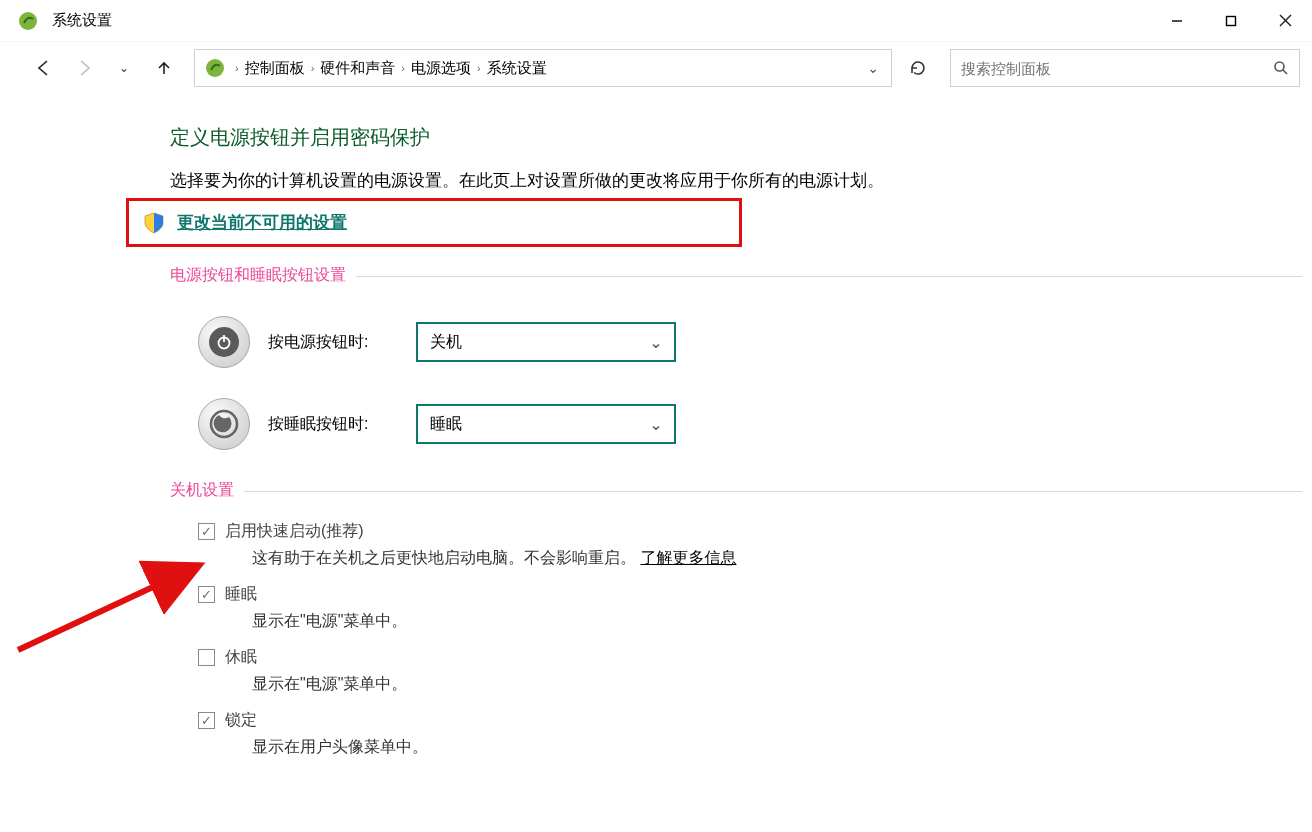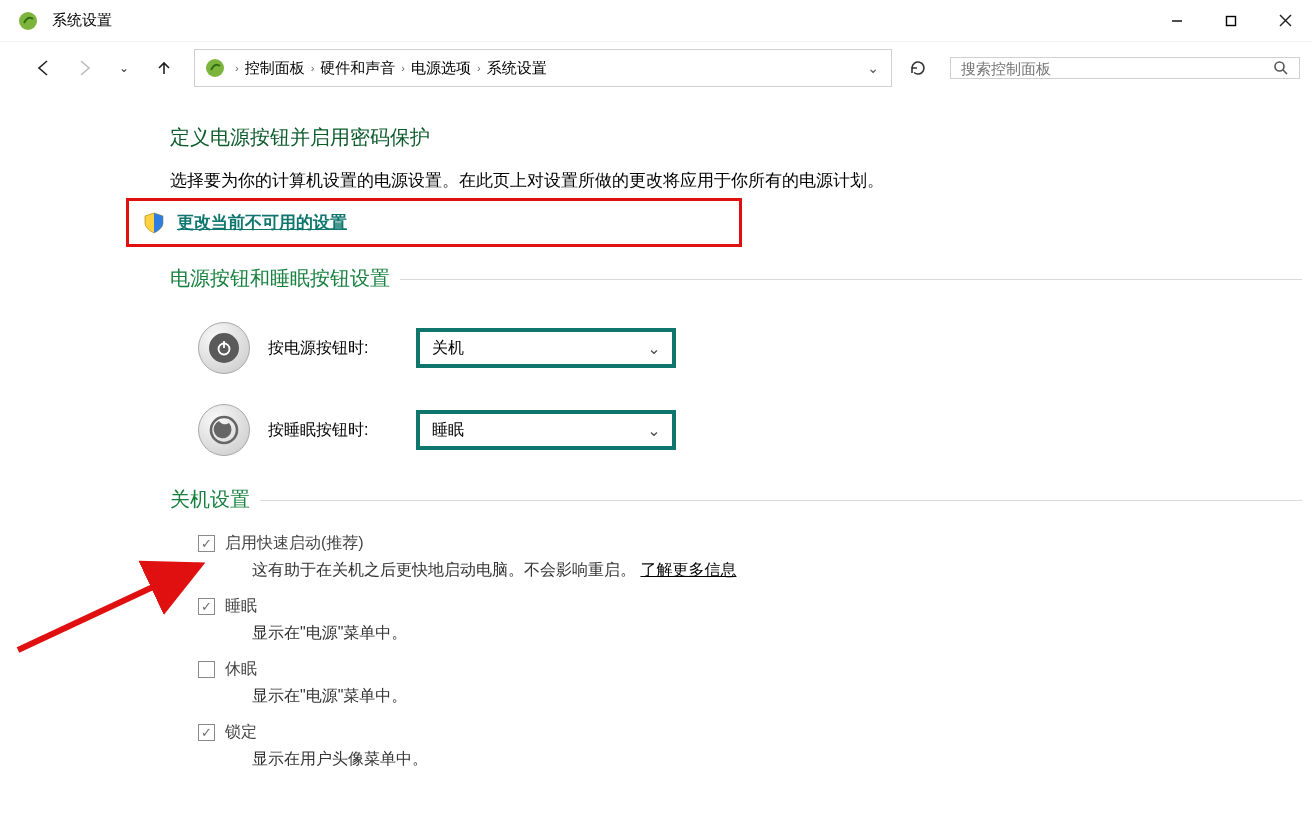"搜索控制面板" .searchbox { height: 22px -> 38px }
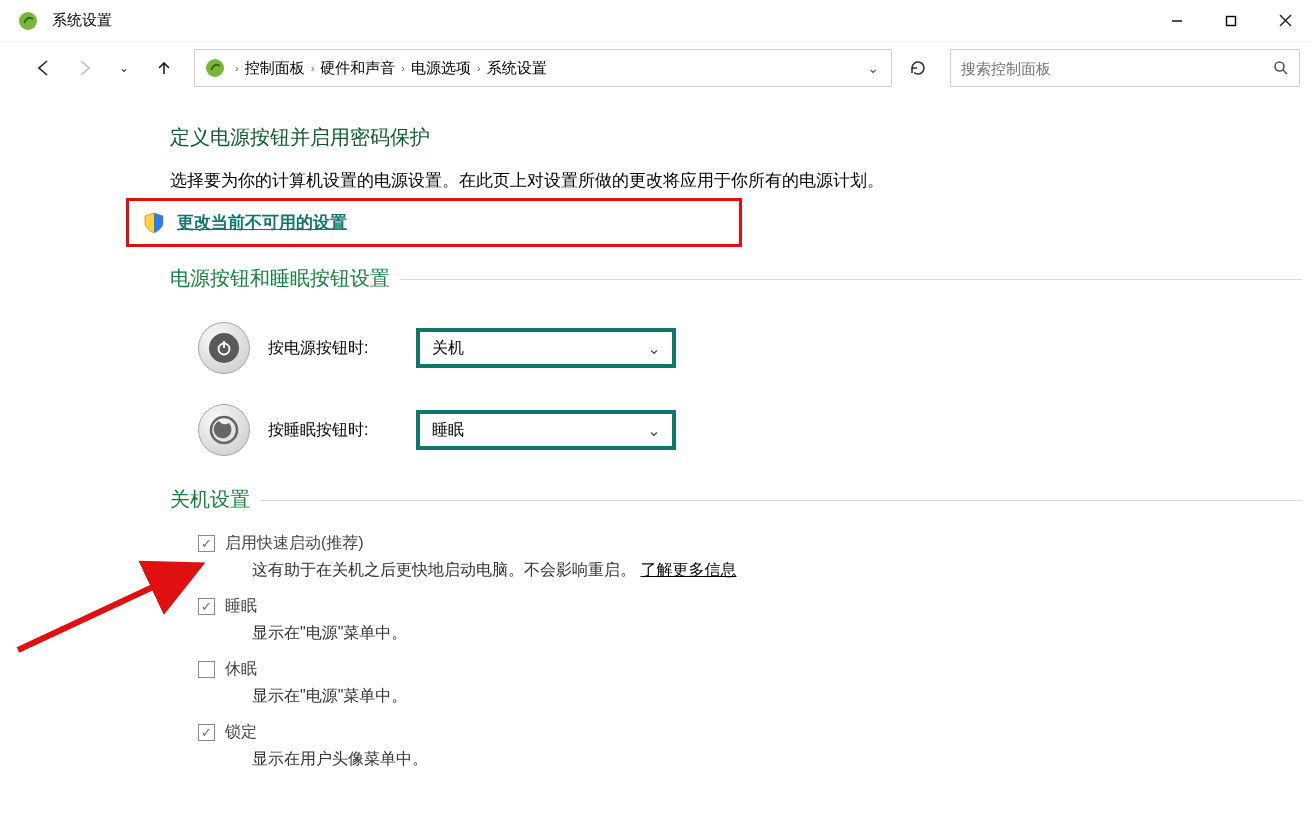"电源按钮和睡眠按钮设置" .section-hdr { color: #15803d -> #ec4899; font-size: 20px -> 16px }
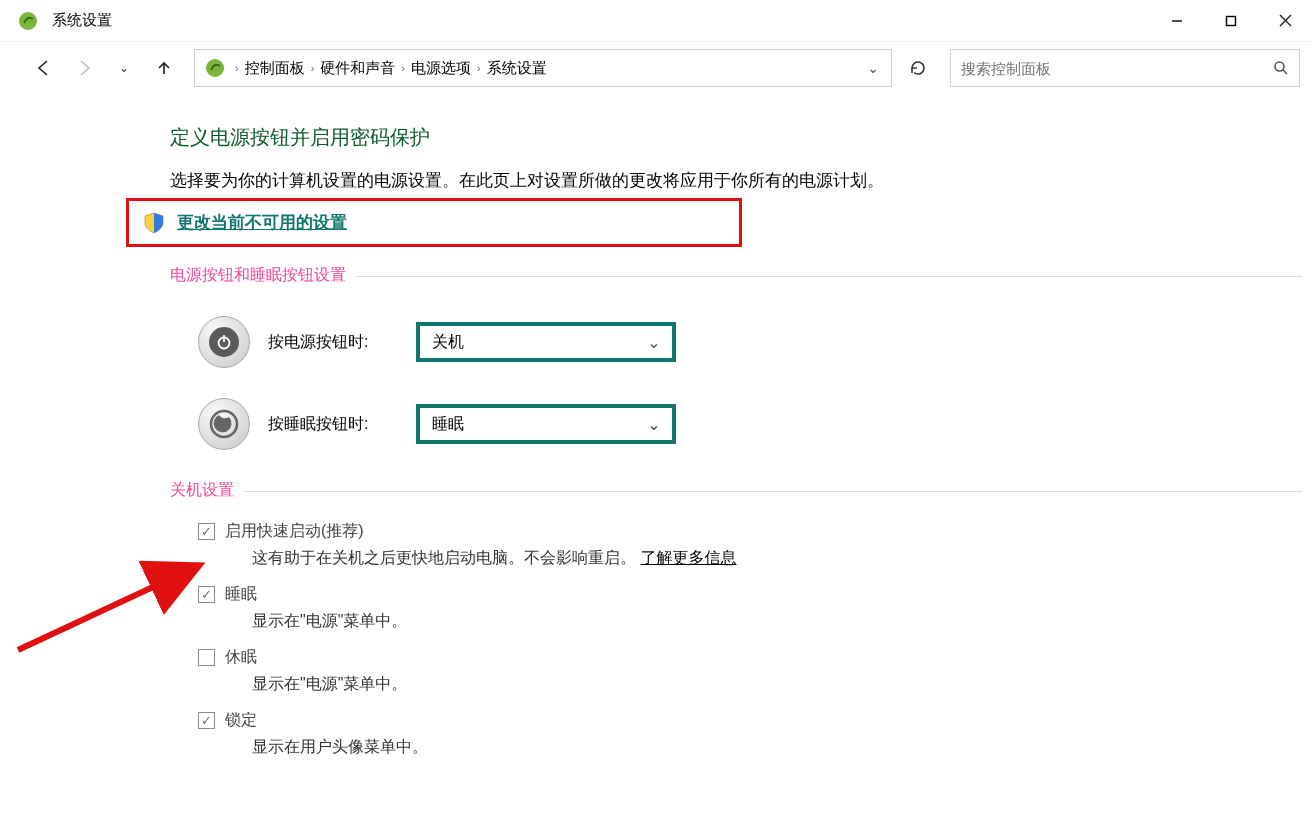"关机" .dropdown { border: 4px solid #0f766e -> 2px solid #0f766e }
